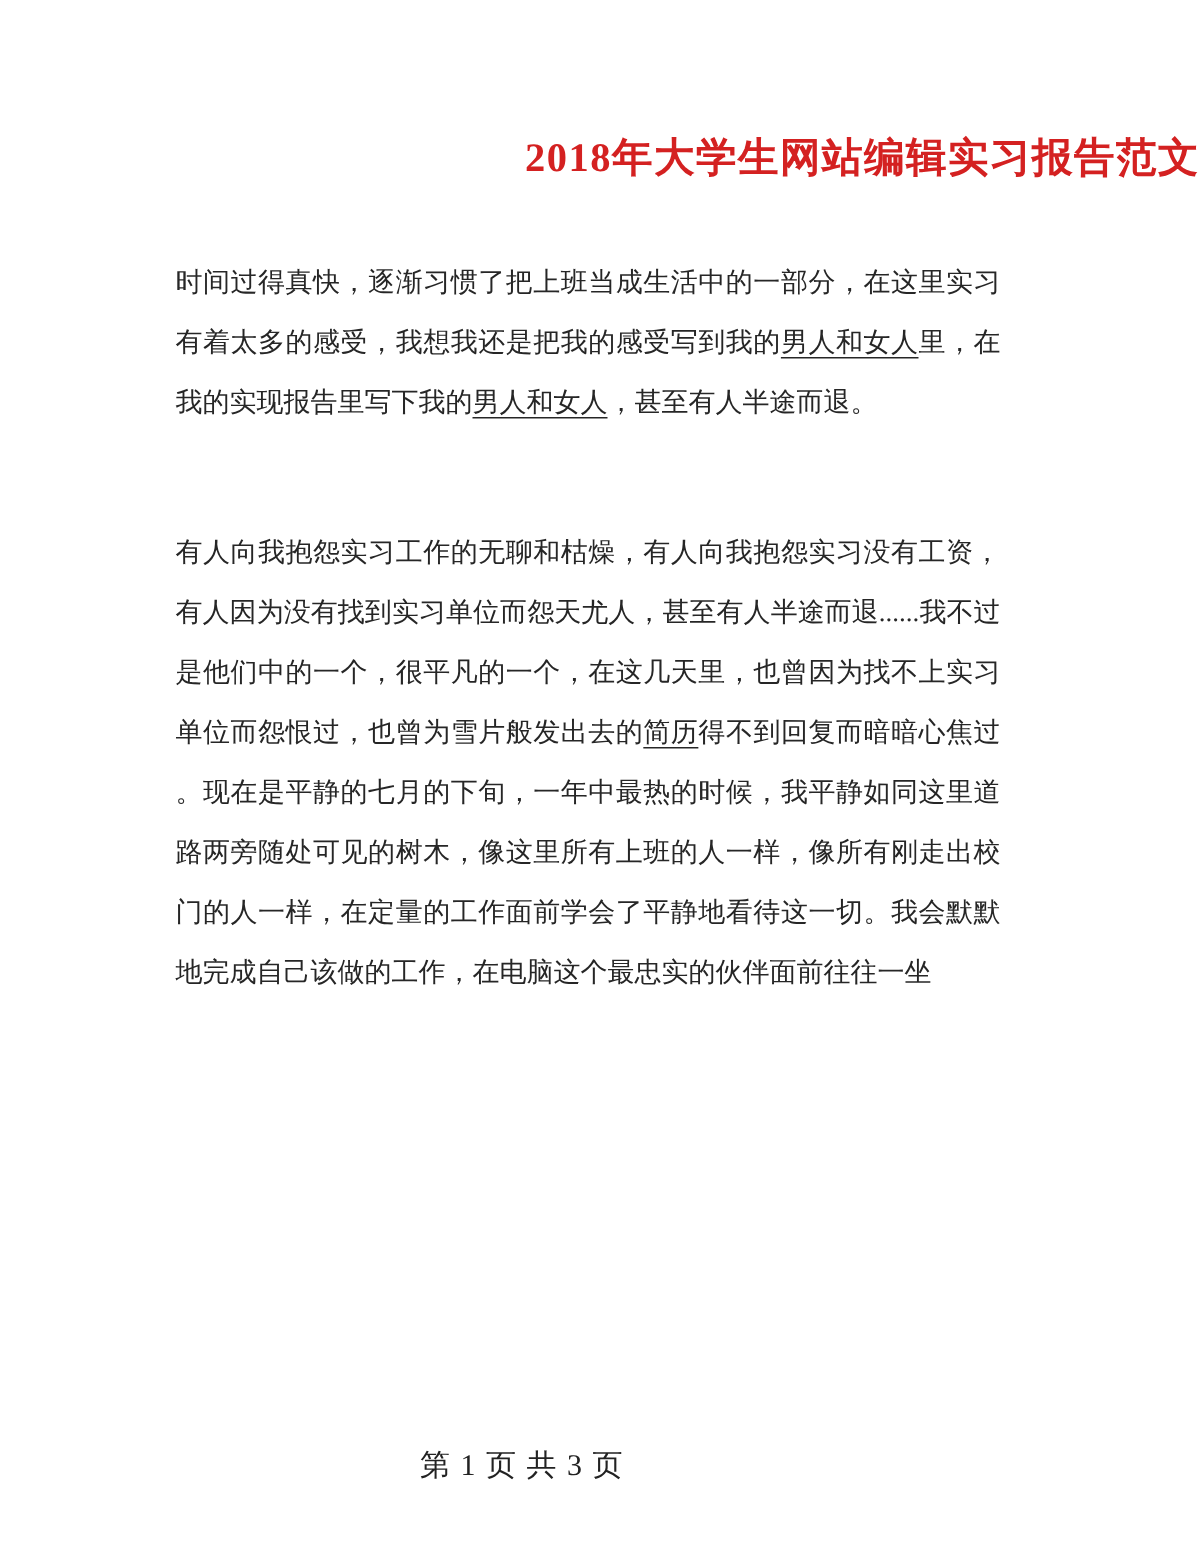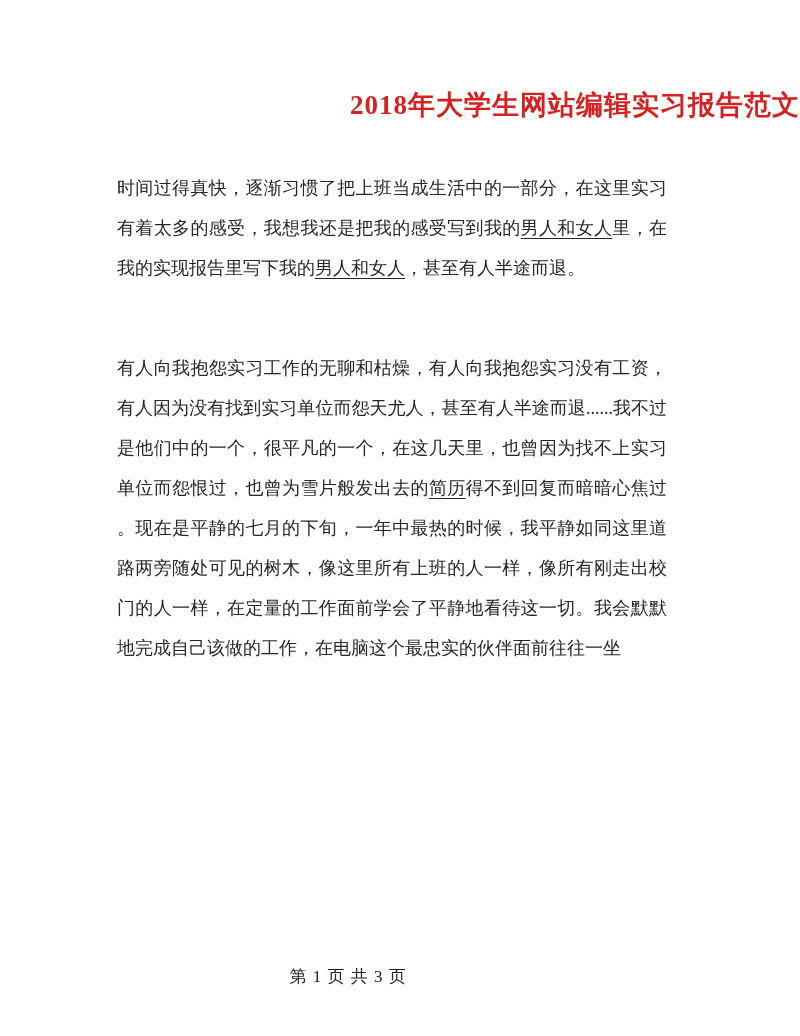"第 1 页 共 3" .page-footer { font-size: 17px -> 20px }
